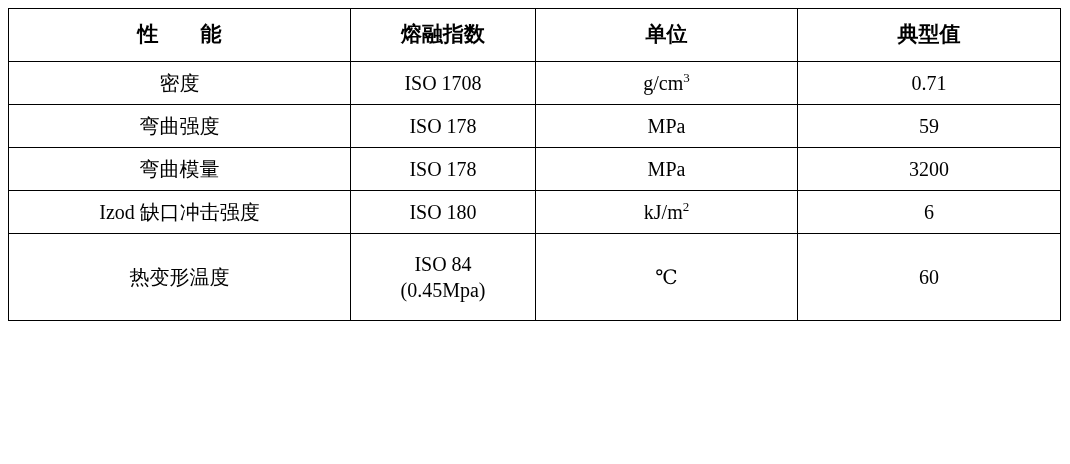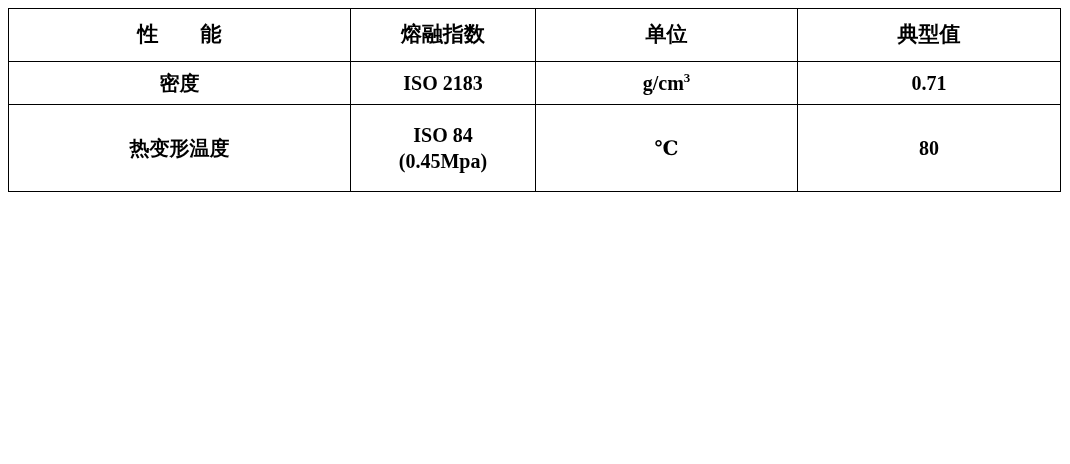"密度" table.spec-table td { font-weight: bold -> none }
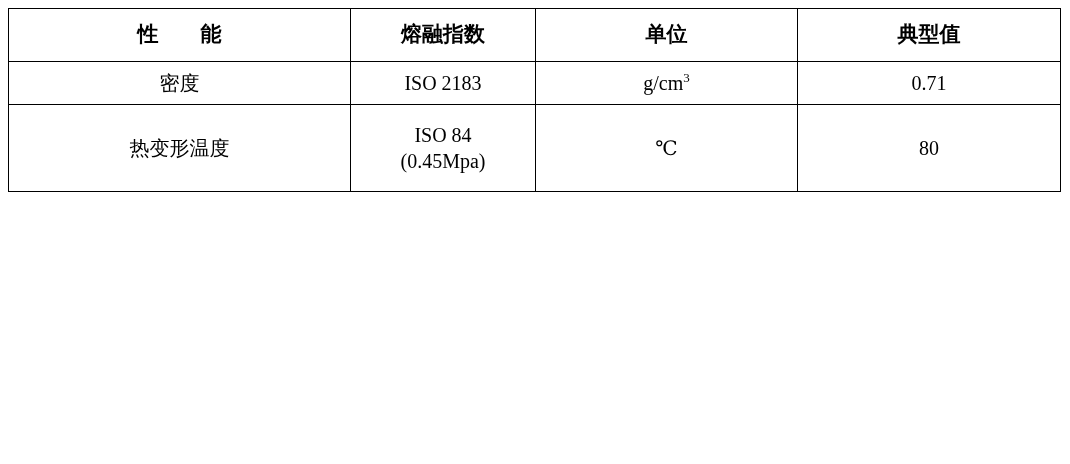"ISO 2183" div { text: 2183 -> 1708 }
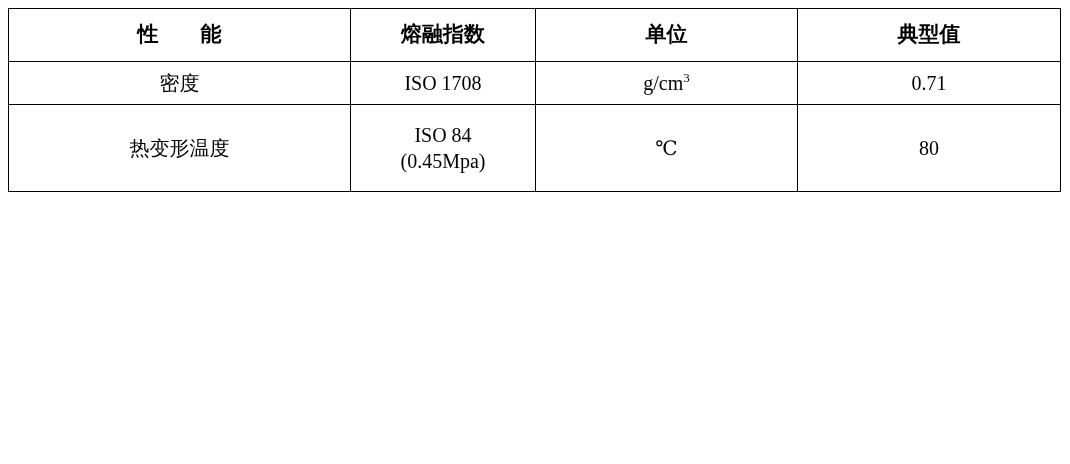"弯曲强度" tr { html: none -> <tr> <td>弯曲强度</td> <td> <div>ISO 178</div> <div></div> </td> <td><span>MPa</span><sup></sup></td> <td>59</td> </tr> }
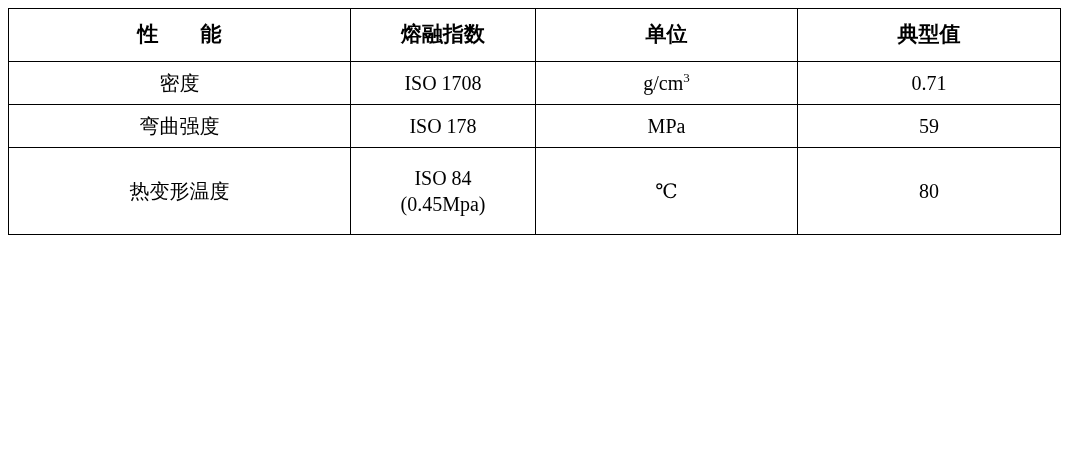"弯曲模量" tr { html: none -> <tr> <td>弯曲模量</td> <td> <div>ISO 178</div> <div></div> </td> <td><span>MPa</span><sup></sup></td> <td>3200</td> </tr> }
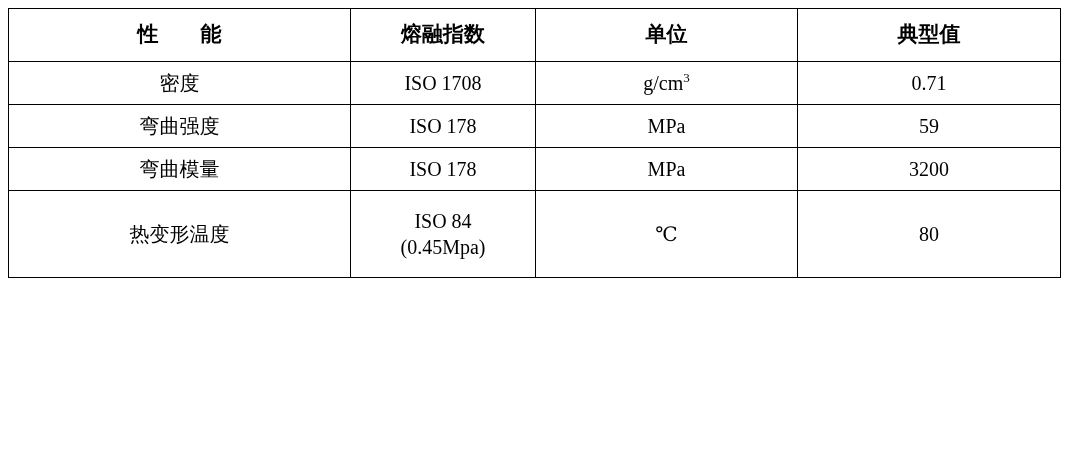"Izod 缺口冲击强度" tr { html: none -> <tr> <td>Izod 缺口冲击强度</td> <td> <div>ISO 180</div> <div></div> </td> <td><span>kJ/m</span><sup>2</sup></td> <td>6</td> </tr> }
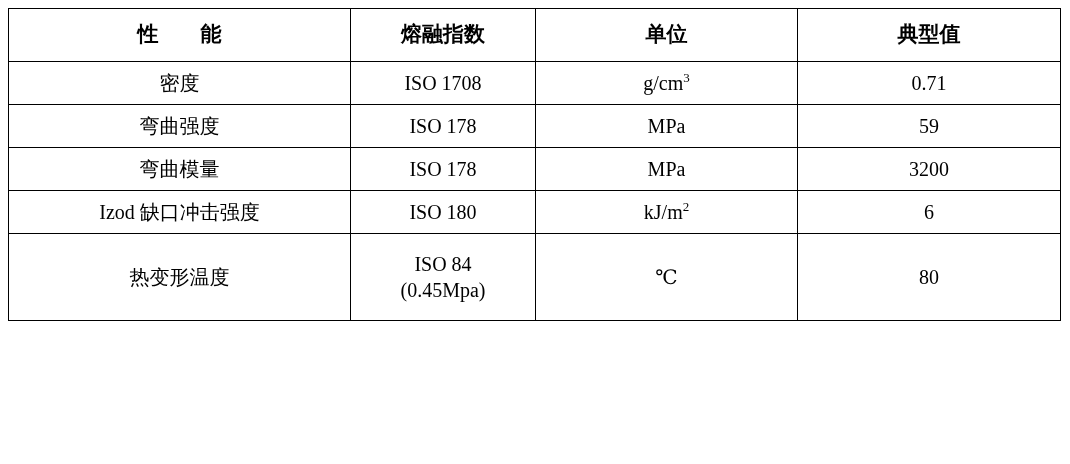"80" td { text: 80 -> 60 }
